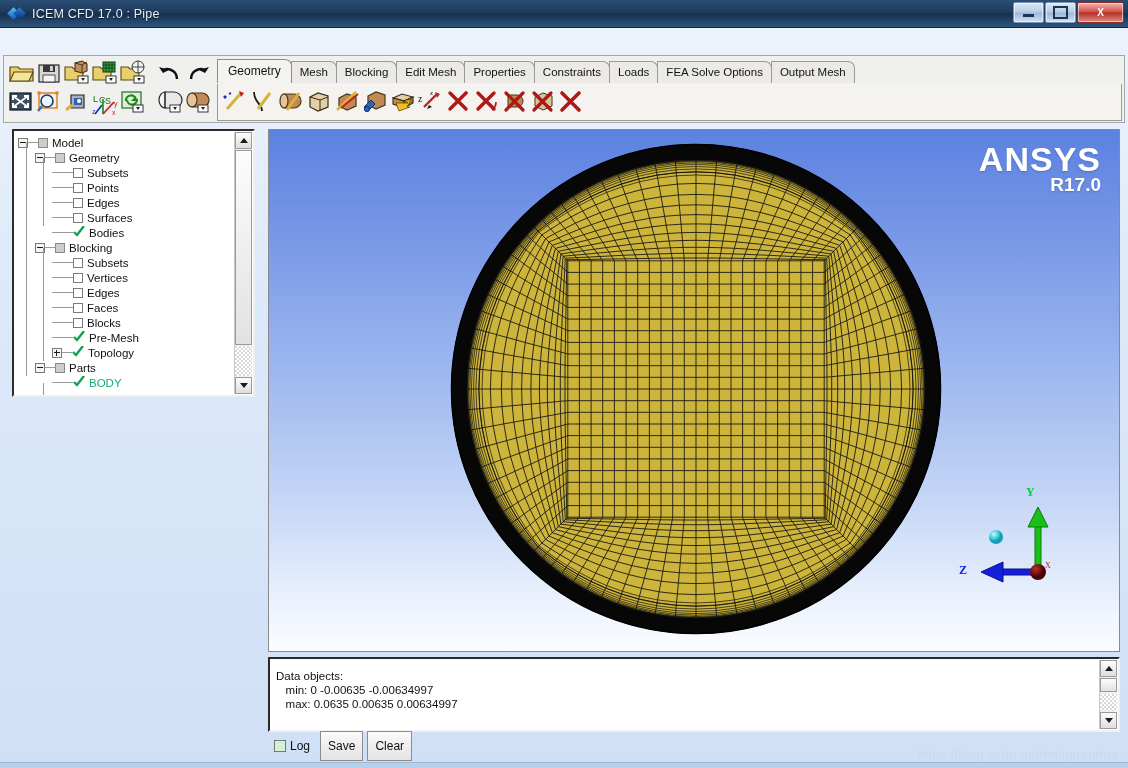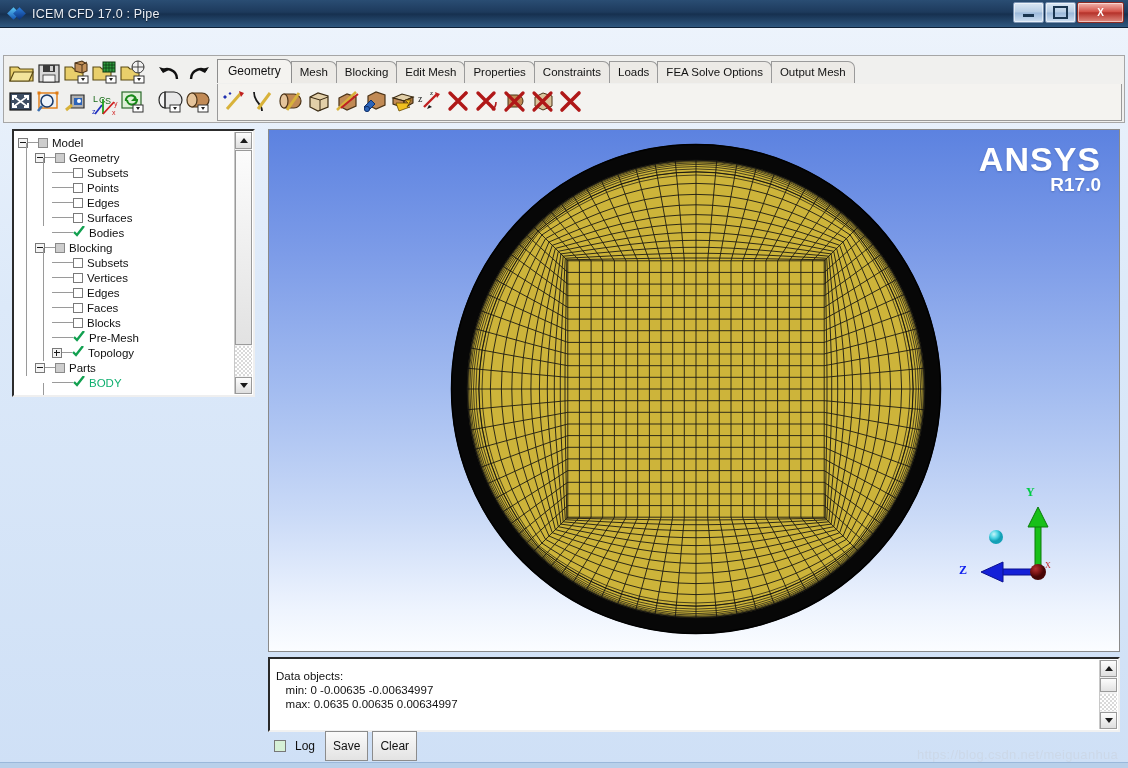"Log" .loglbl { margin-left: 5px -> none }
